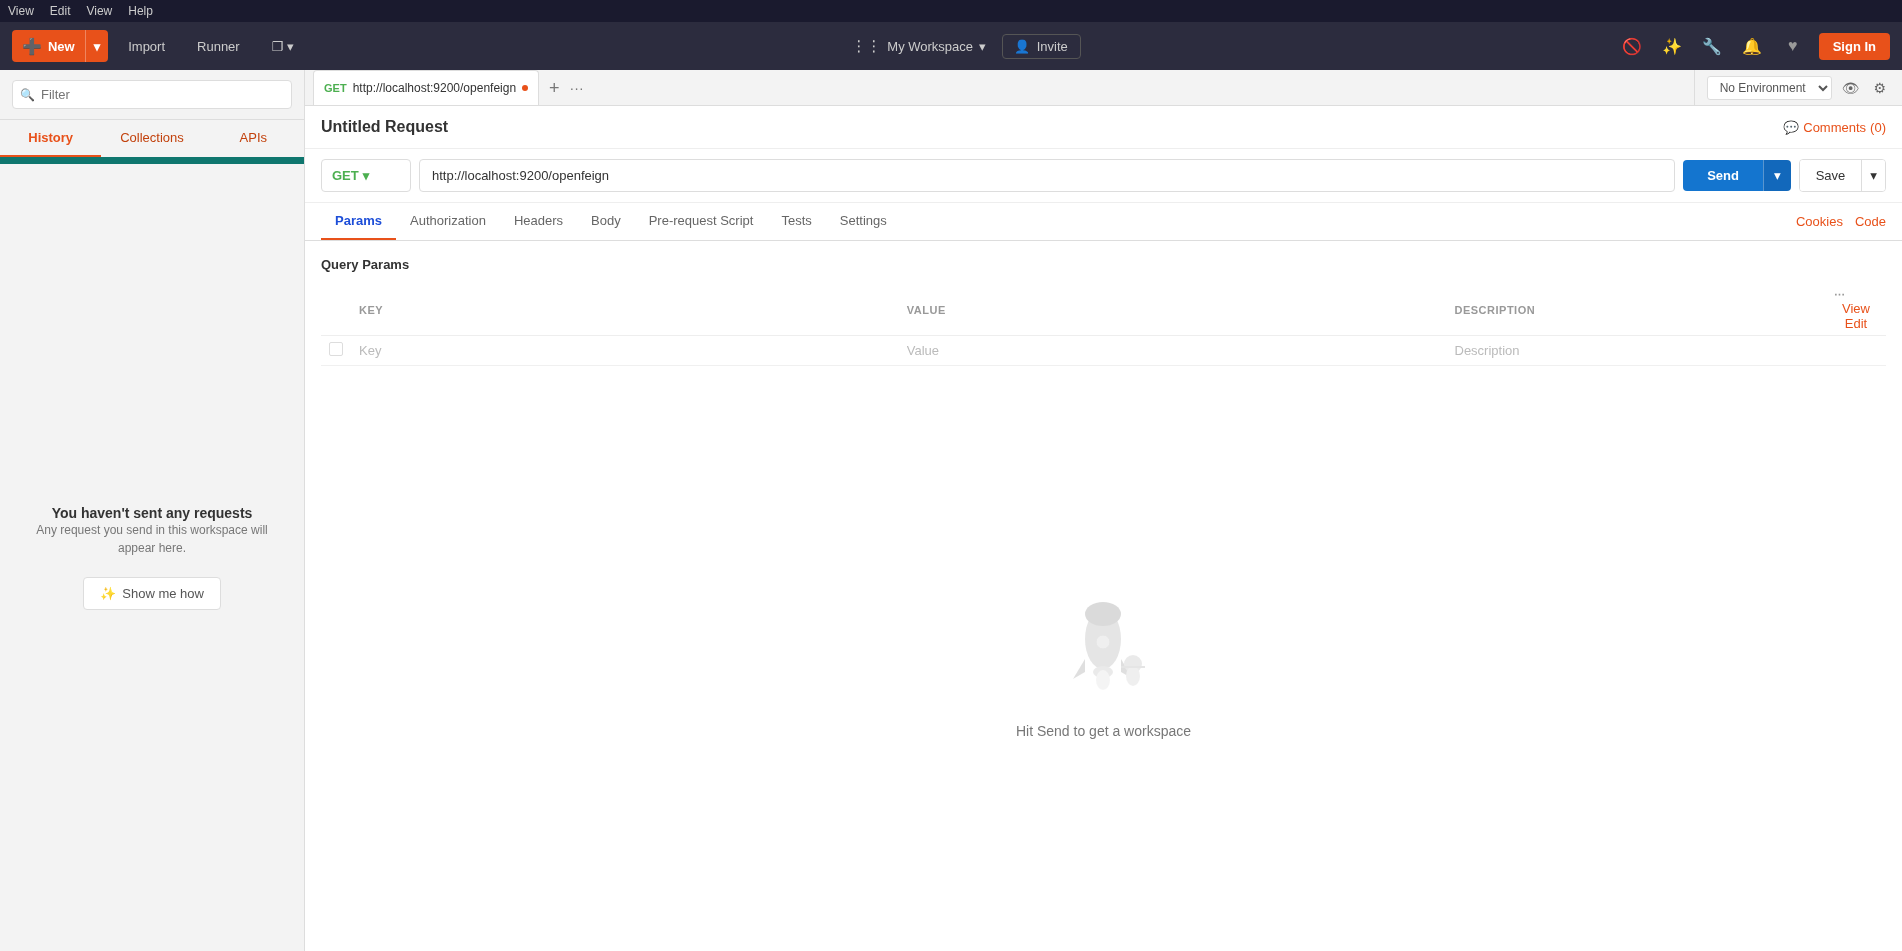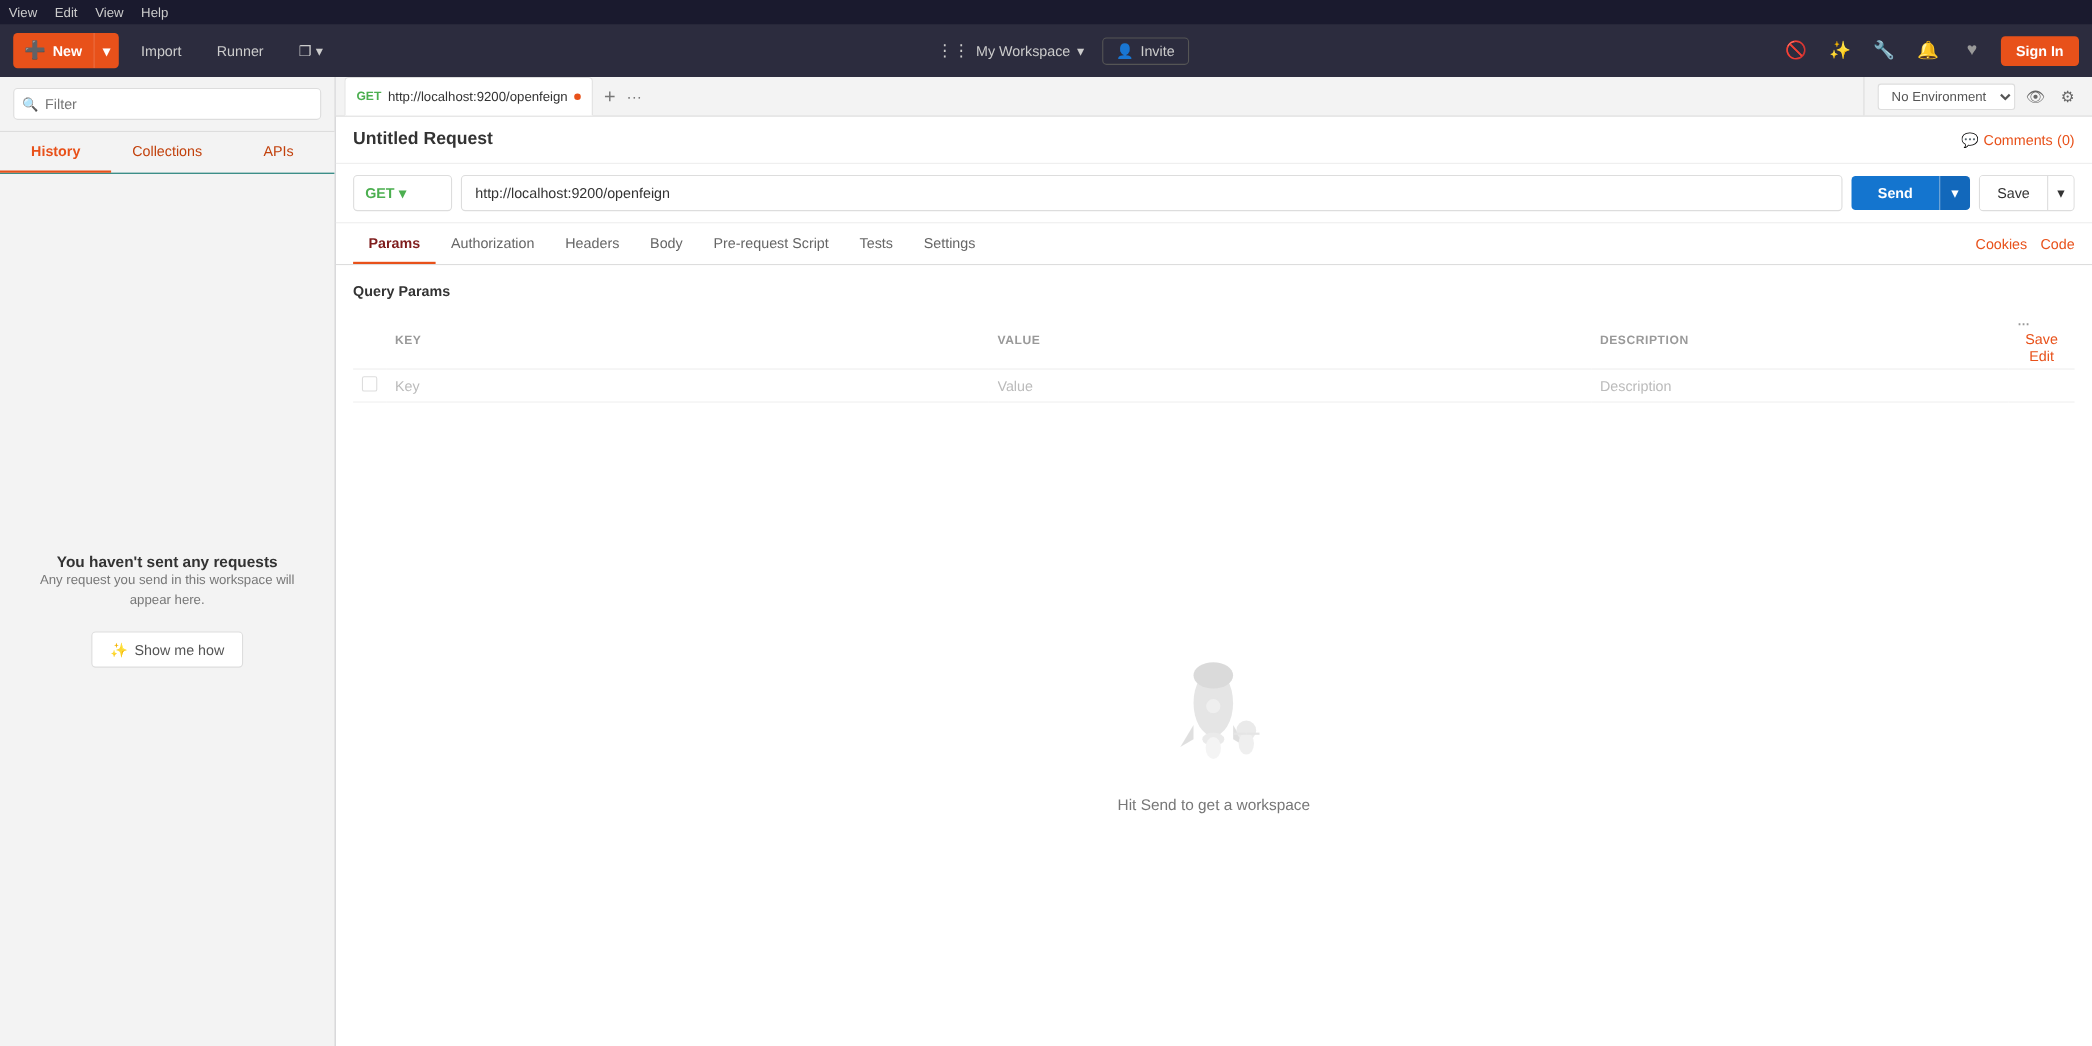"History" .sidebar-tabs { border-bottom: 1px solid #0f766e -> 7px solid #0f766e }
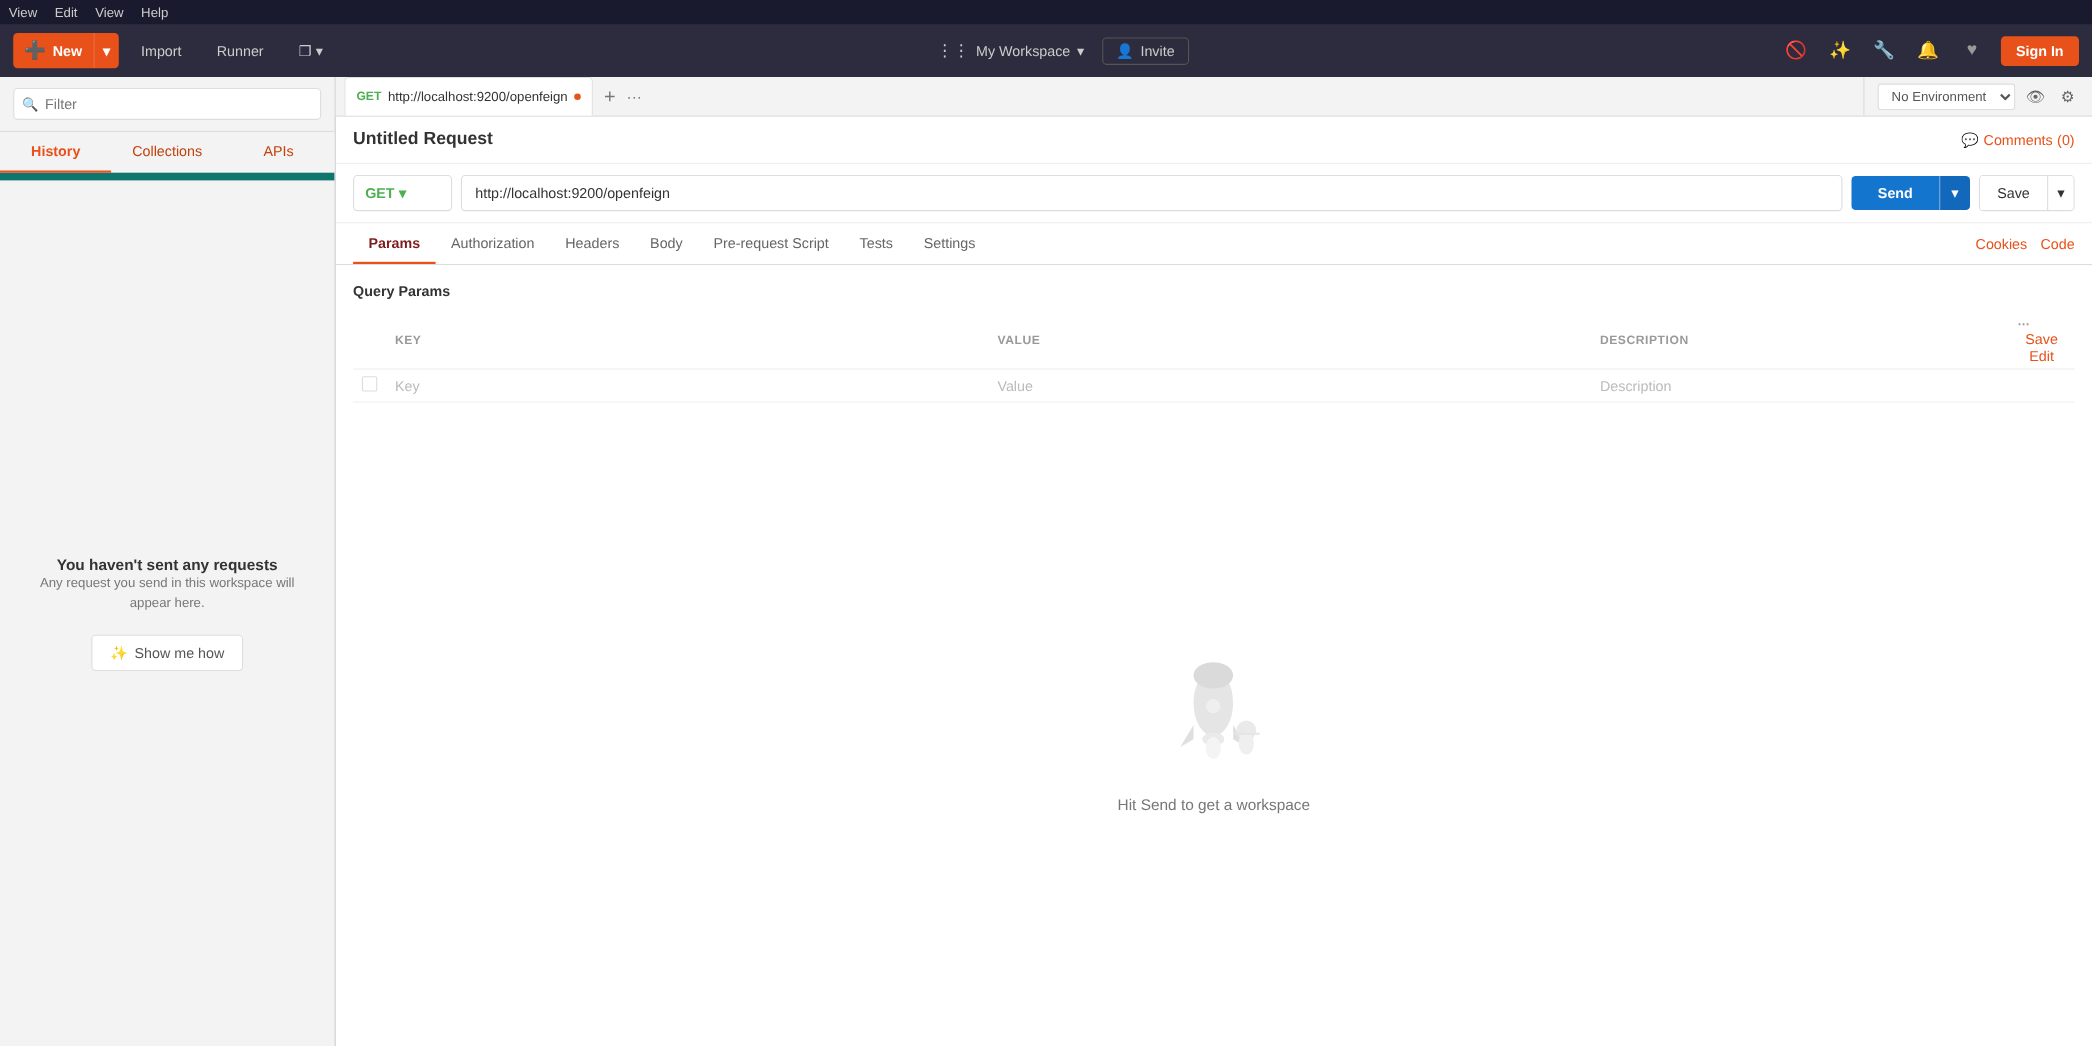"Params" .req-tab.active { color: #7f1d1d -> #1d4ed8 }
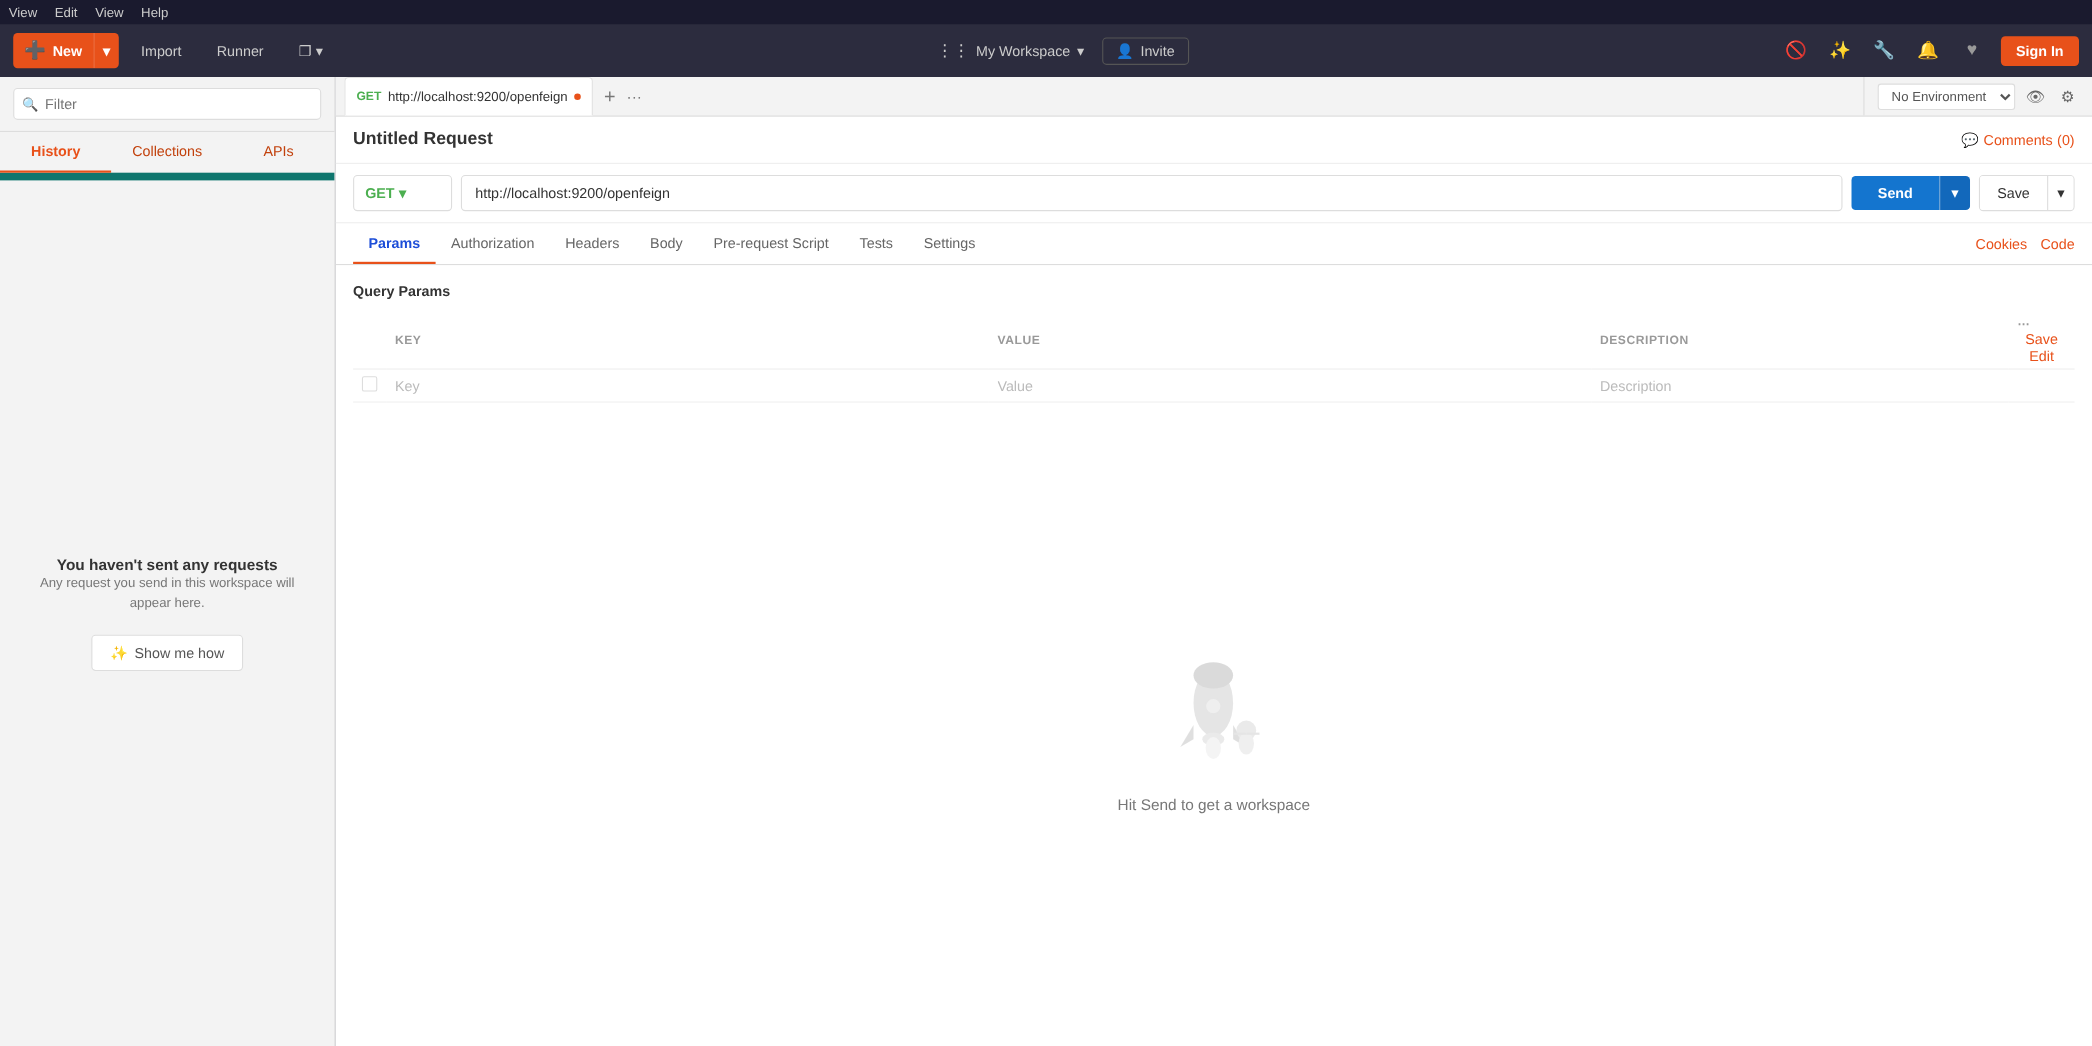"Save Edit" button.bulk-edit-btn { text: Save -> View }
